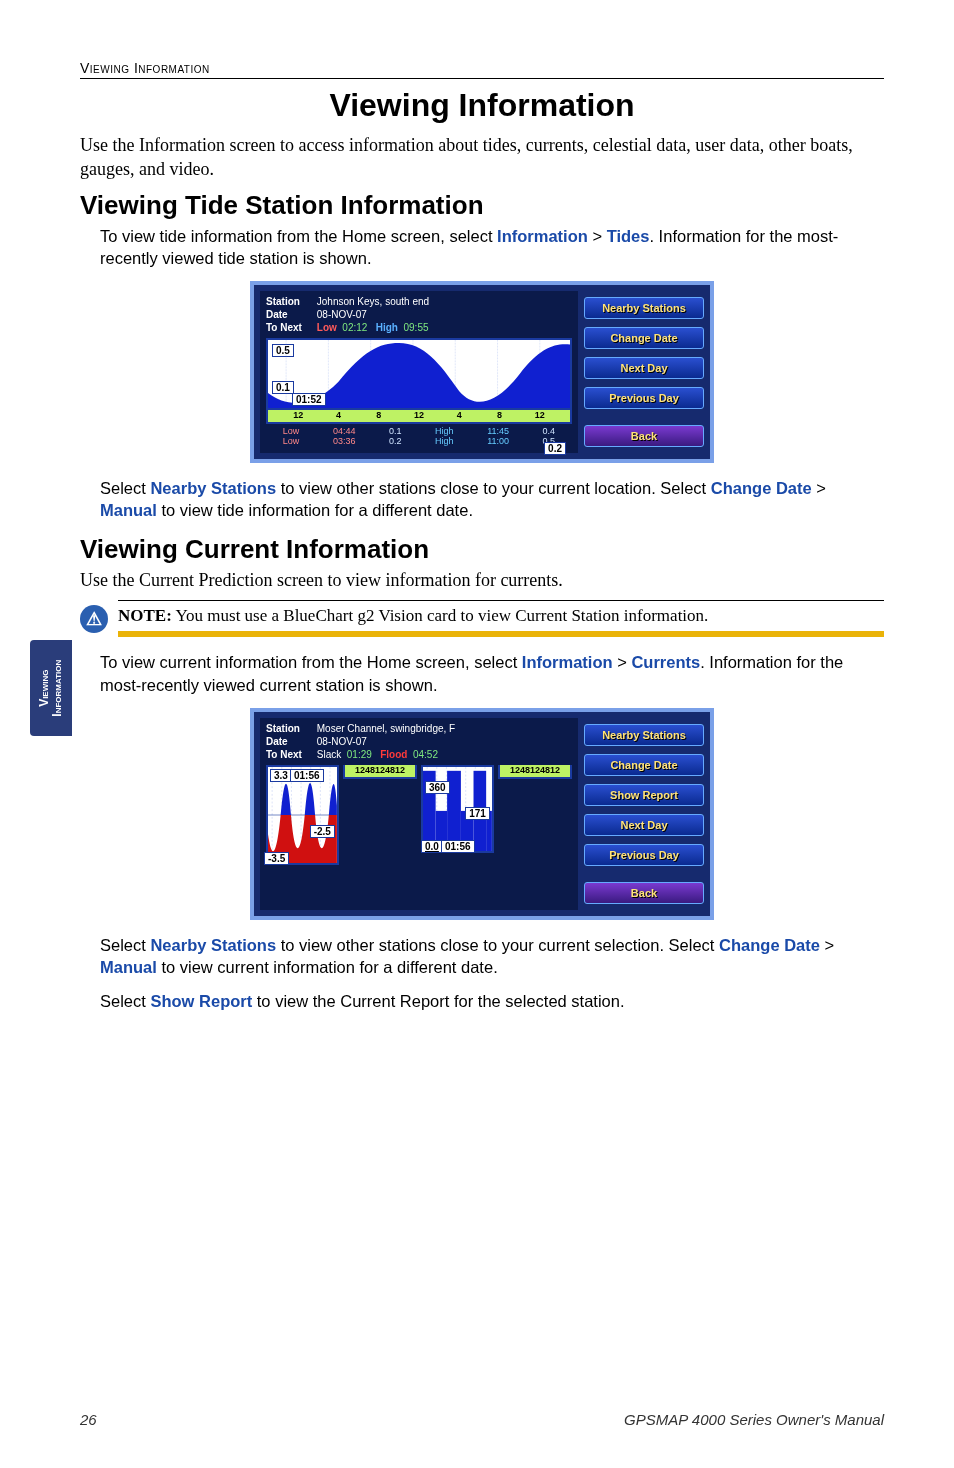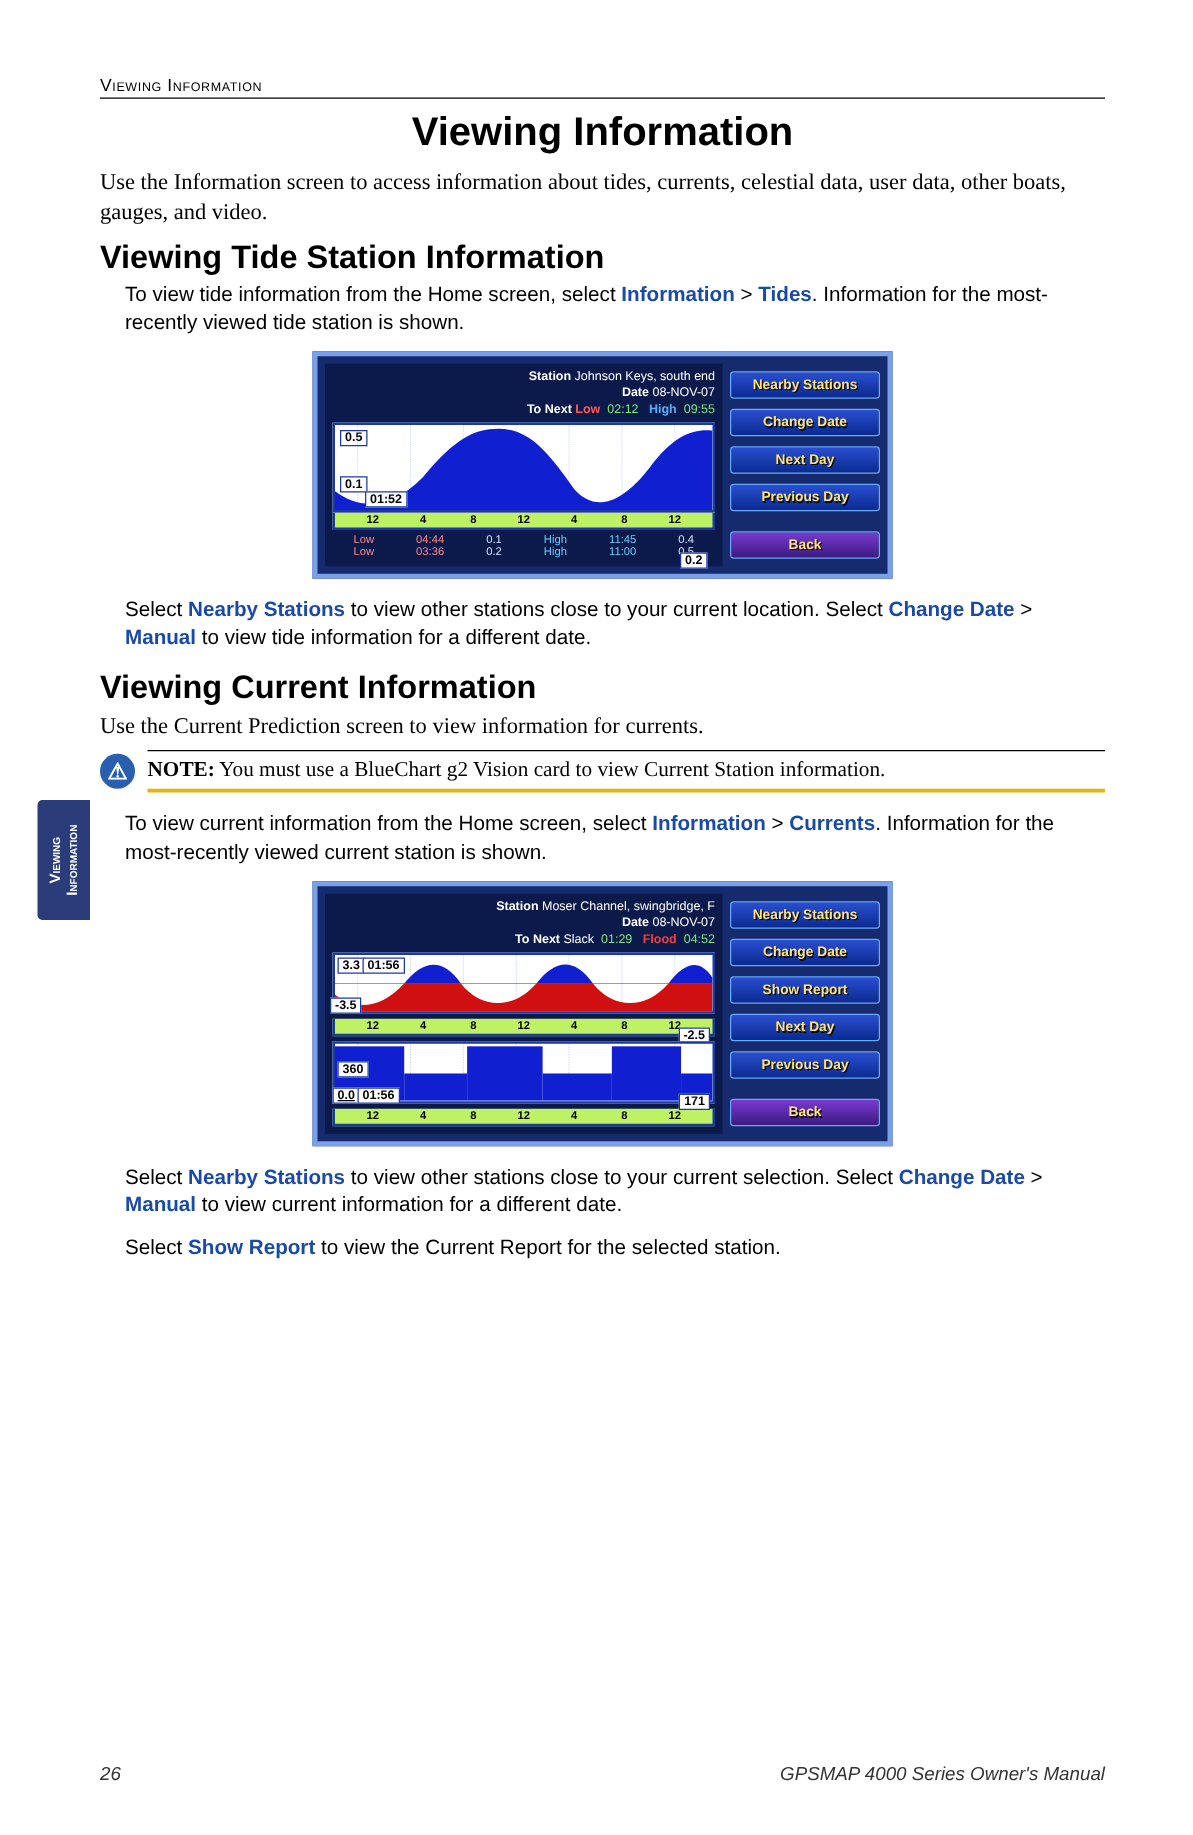"Station Johnson Keys, south end" .device-left .meta { text-align: right -> none }
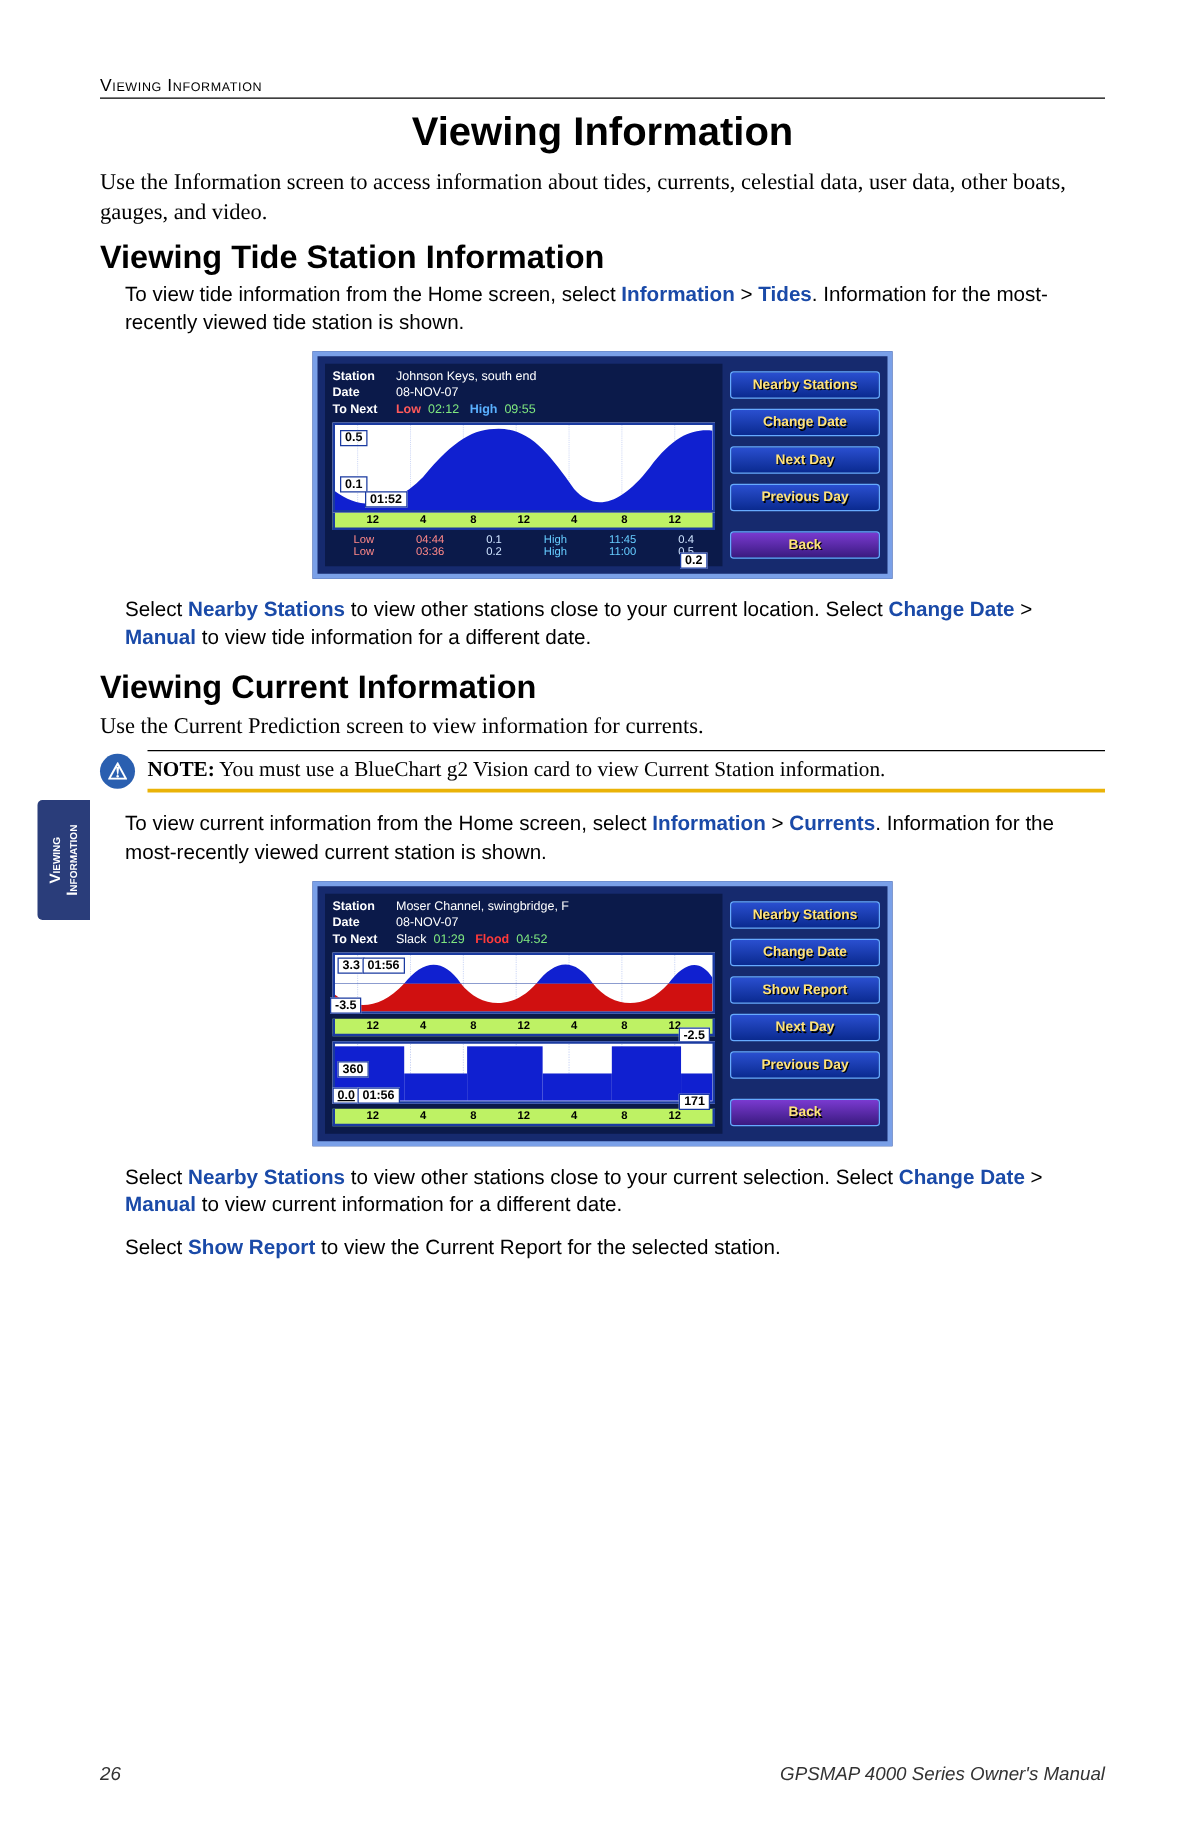"NOTE: You must use a" .note-text { border-bottom: 3px solid #eab308 -> 6px solid #eab308 }
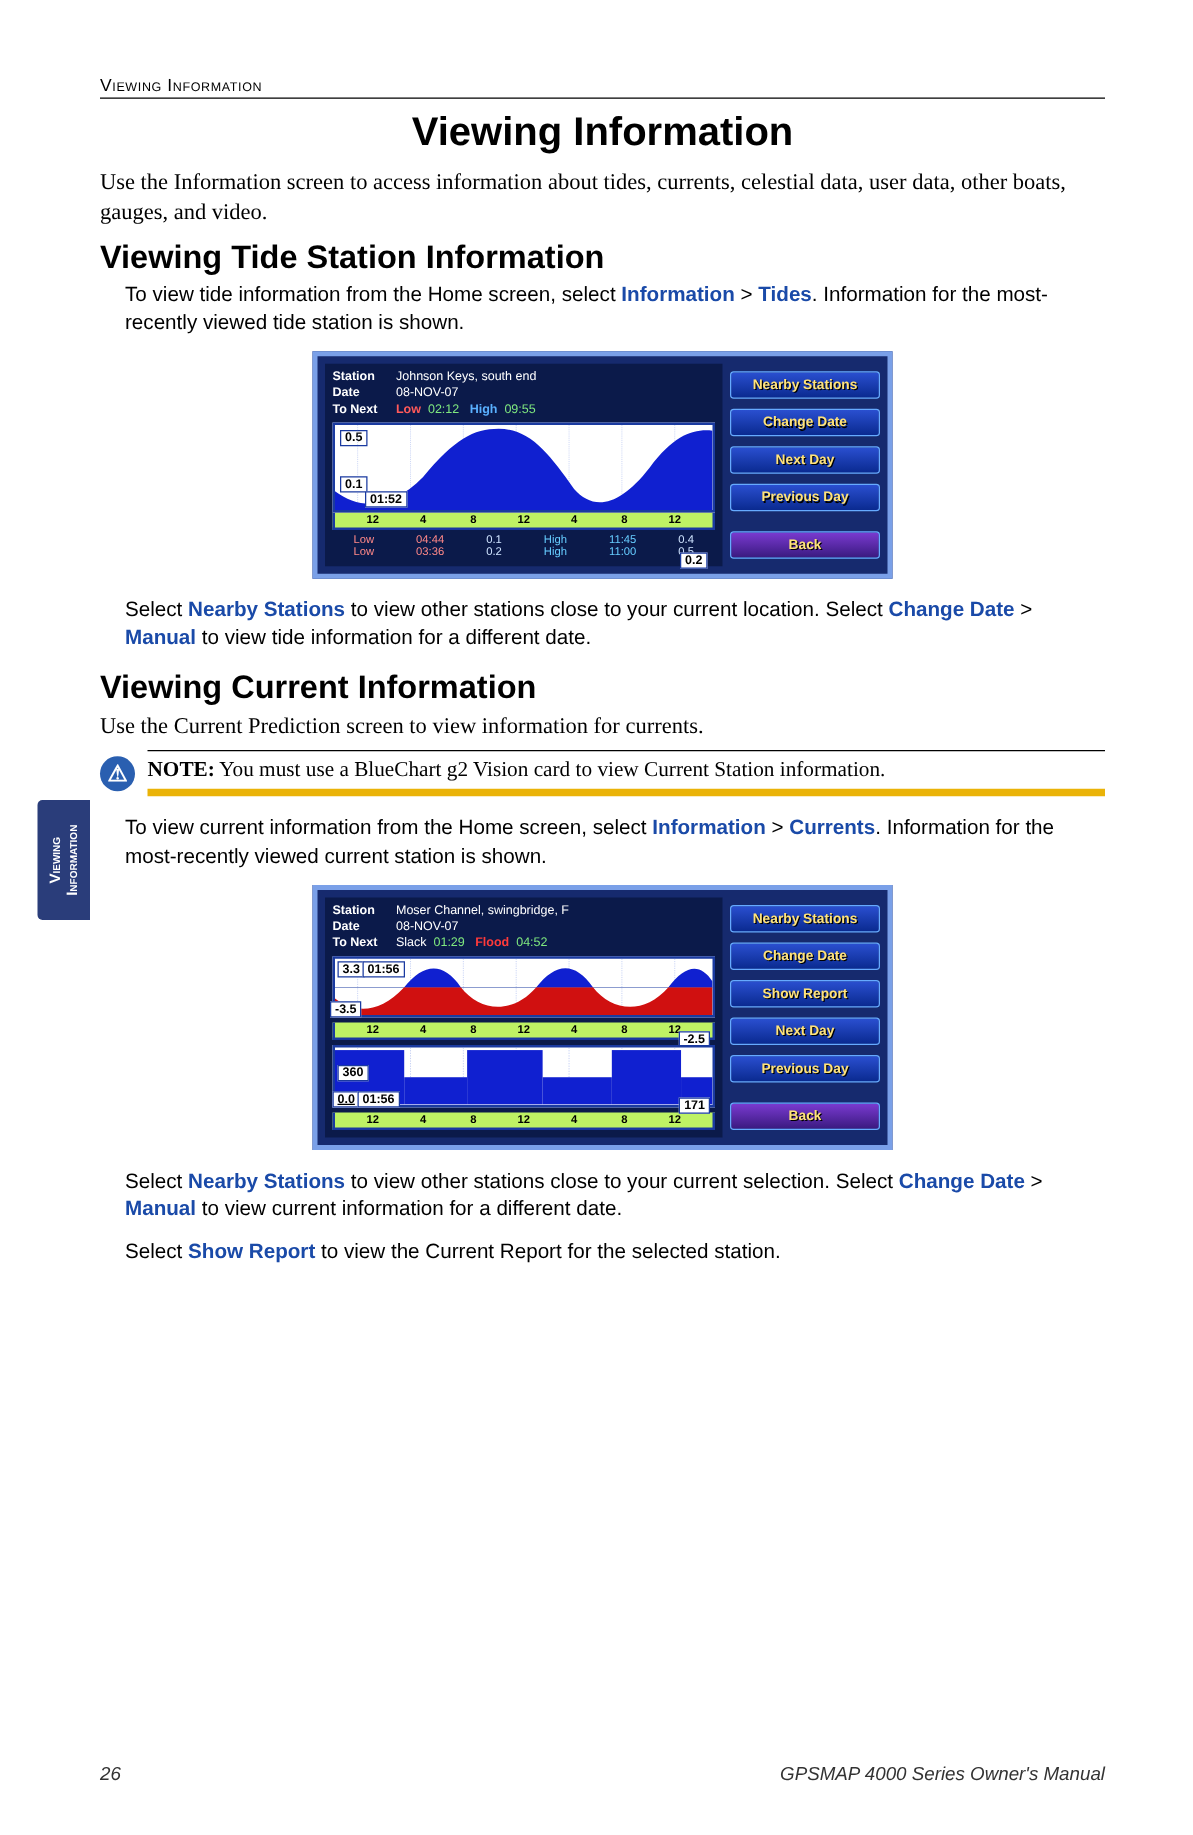"3.3" .device.current .dual { flex-direction: column -> row }
